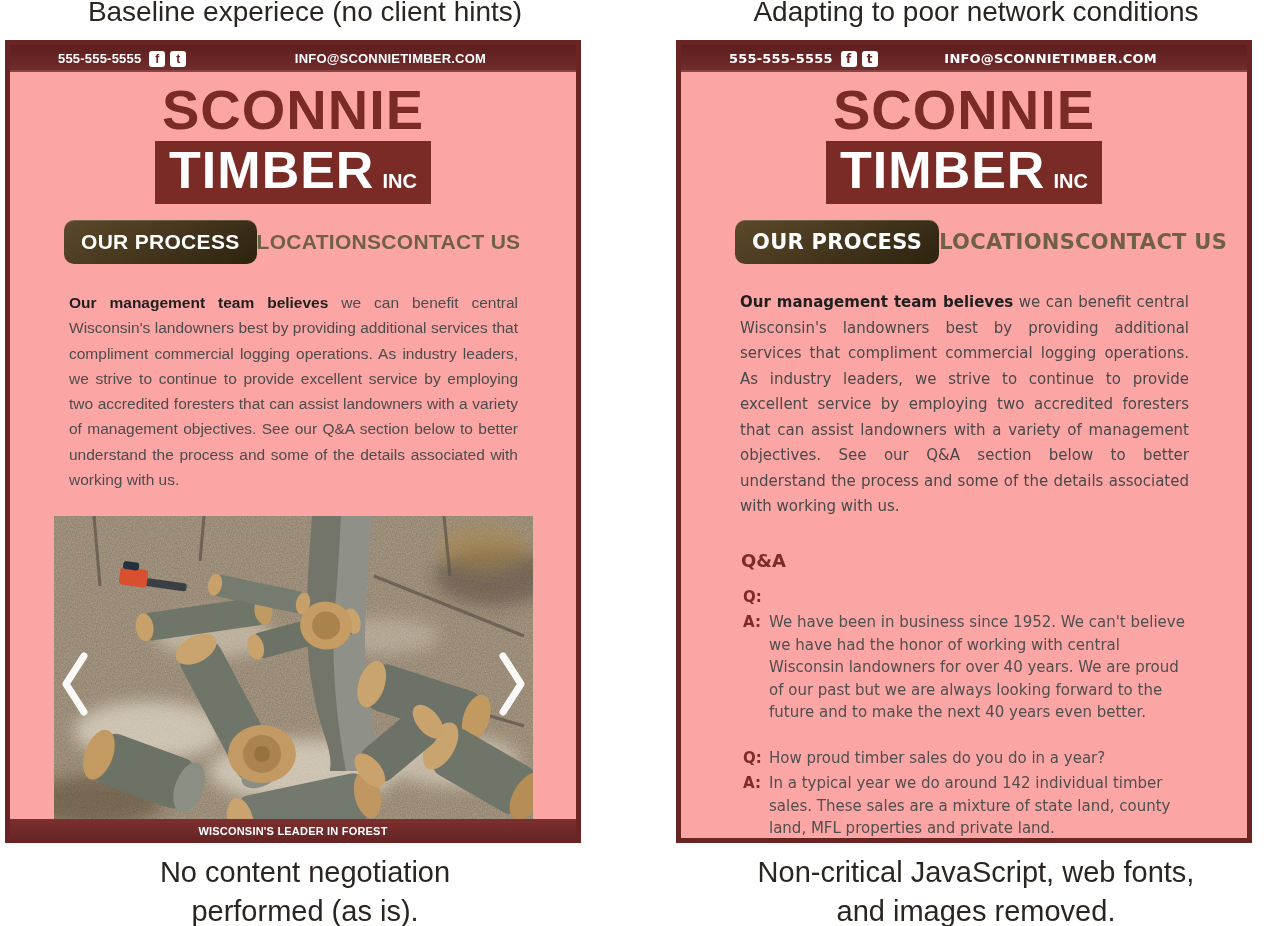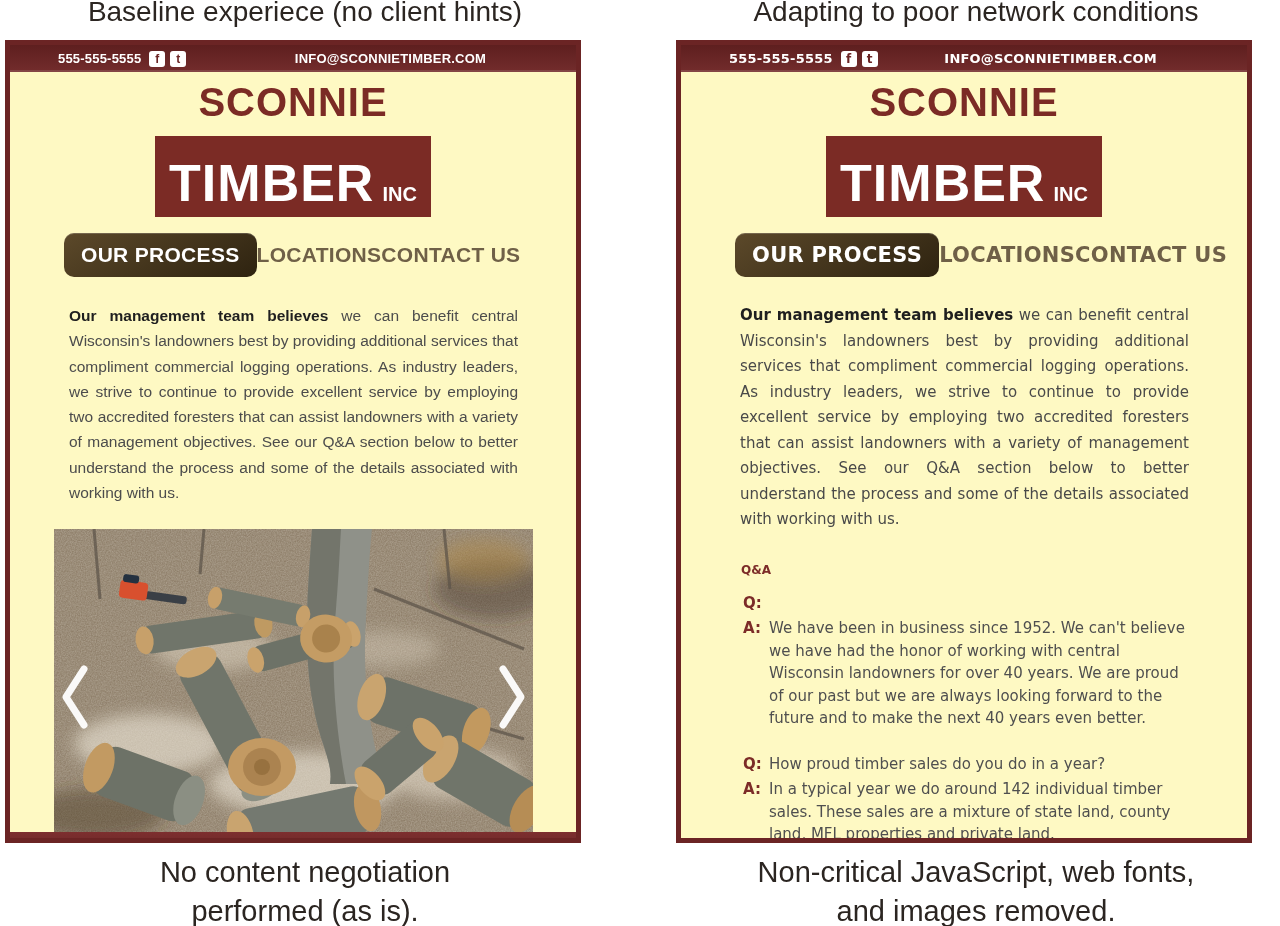"555-555-5555" .panel { background: #fef9c3 -> #fca5a5 }
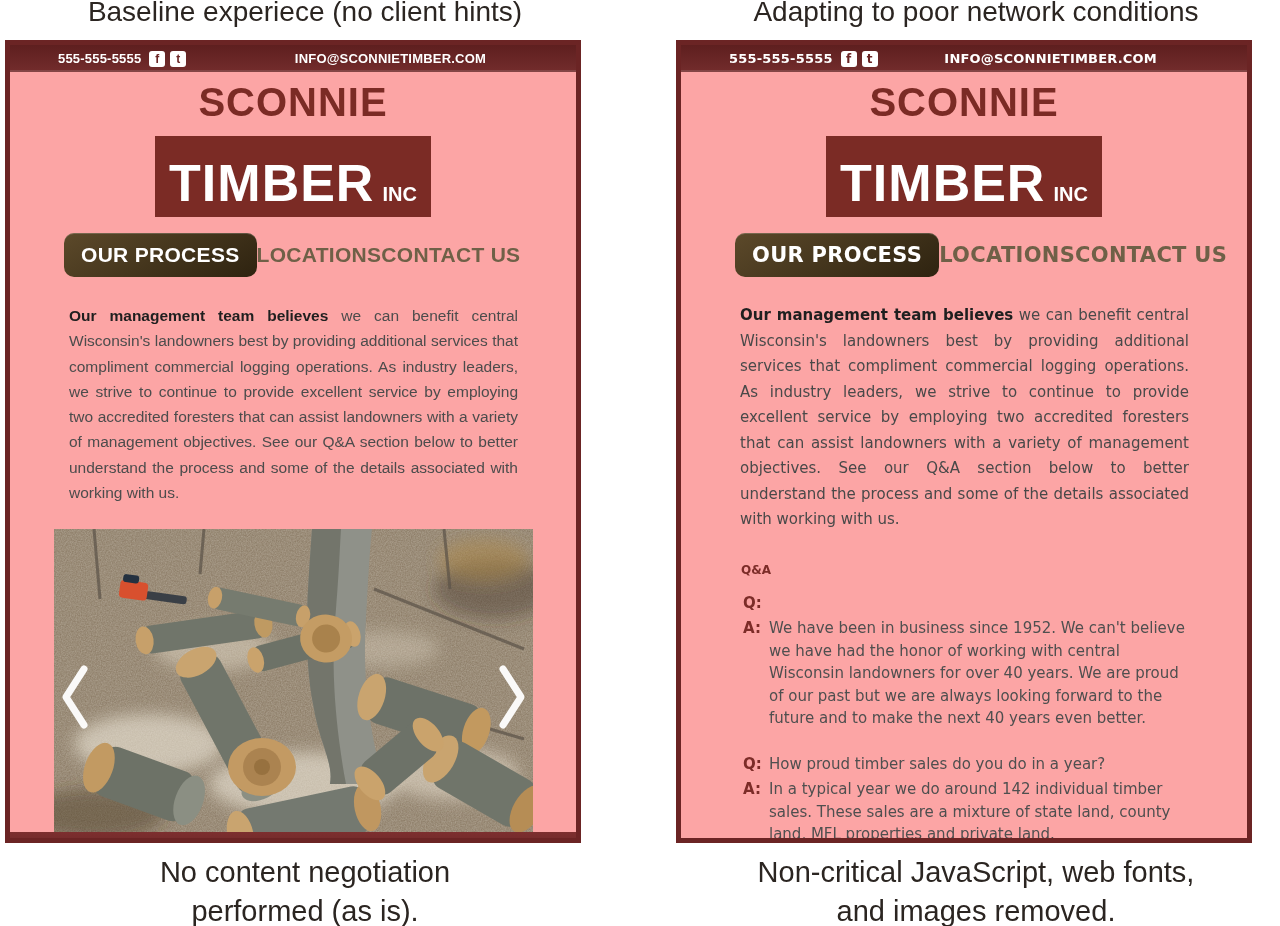"SCONNIE" .logo .l1 { font-size: 40px -> 56px }
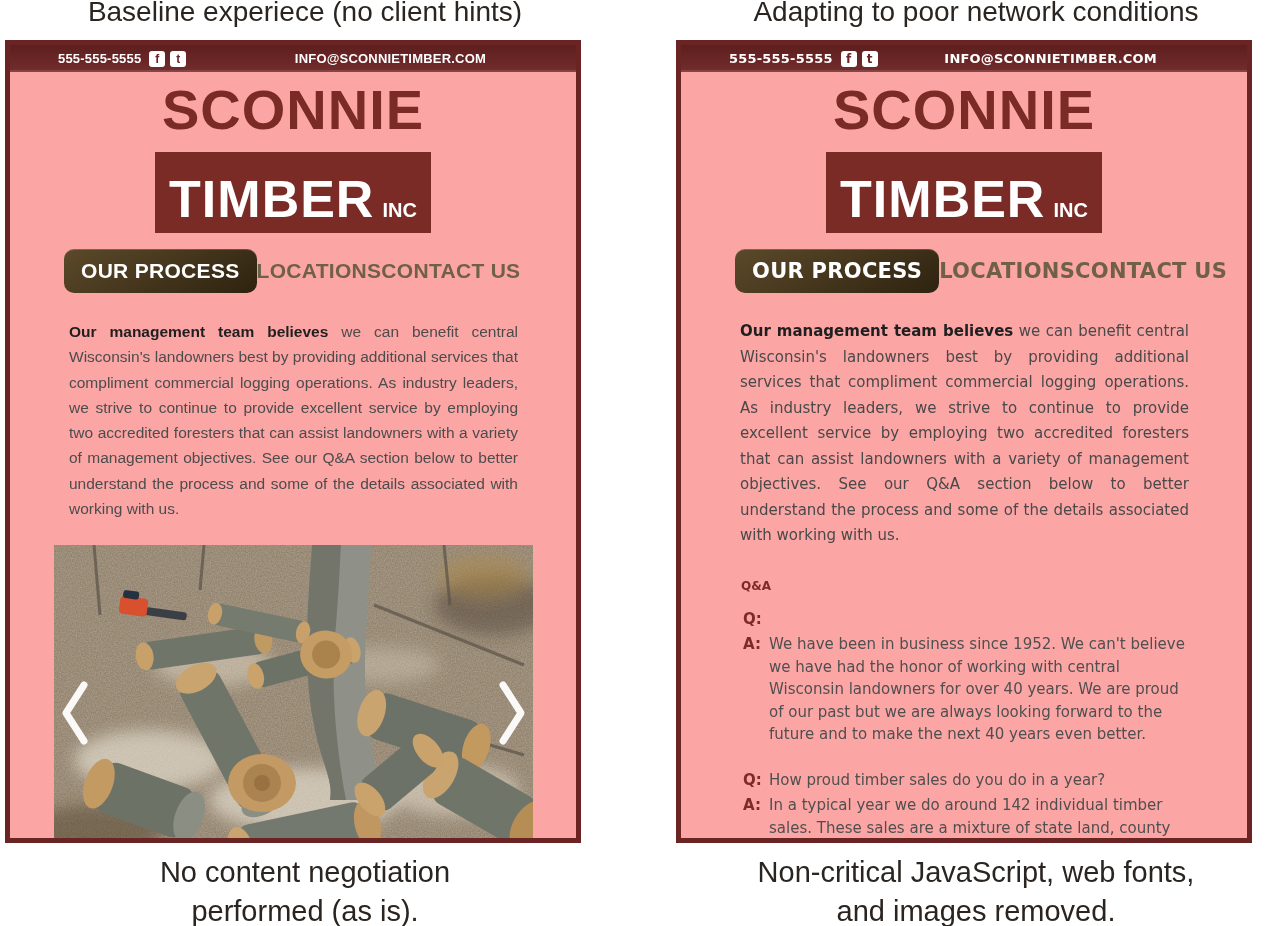"TIMBER INC" .logo .l2box { margin-top: 14px -> 3px; padding: 21px 14px 8px -> 3px 14px 8px }
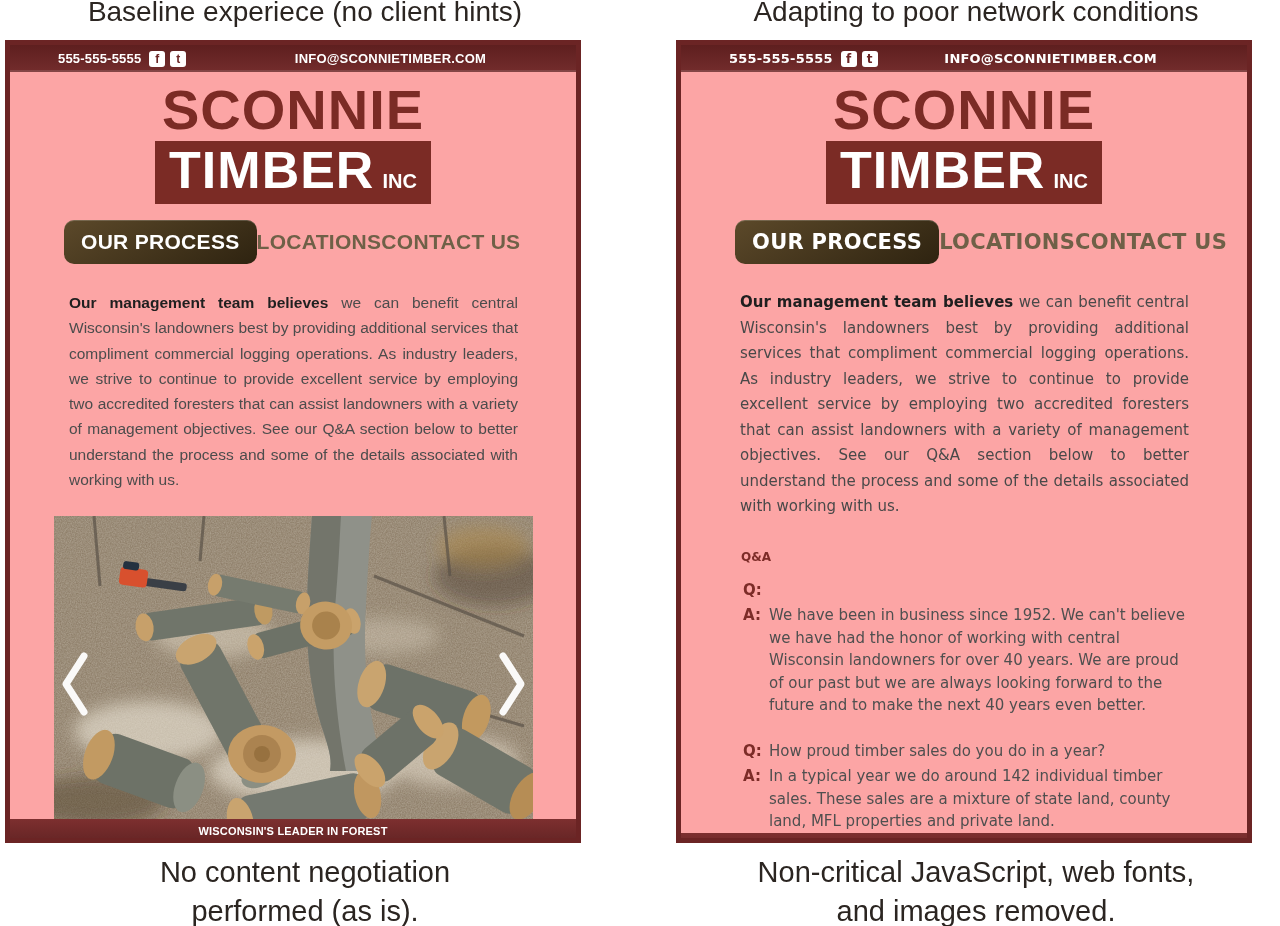"Q&A" .qa-h { font-size: 12px -> 18px }
